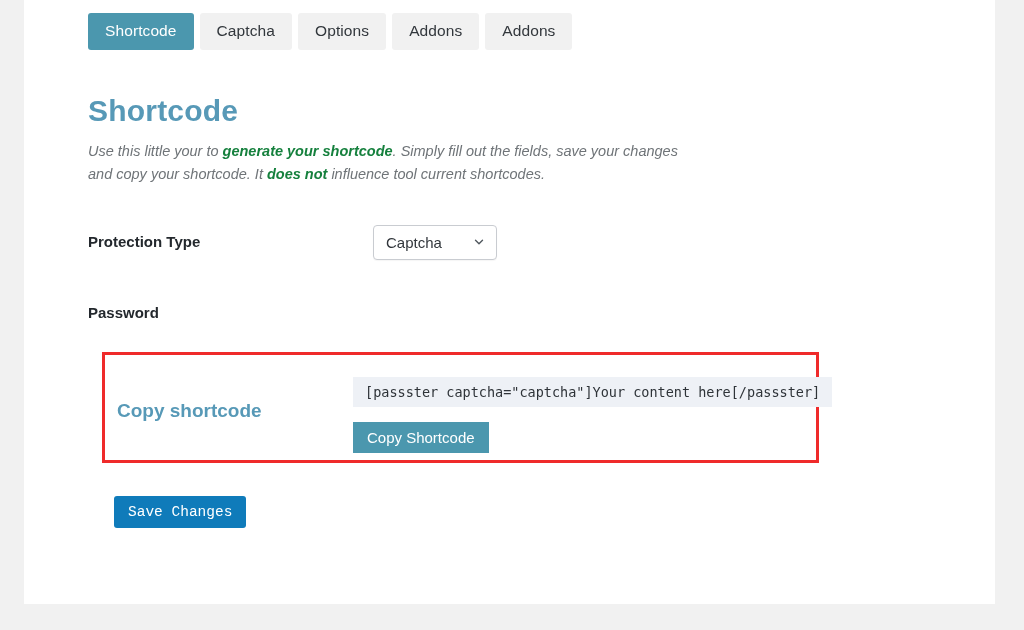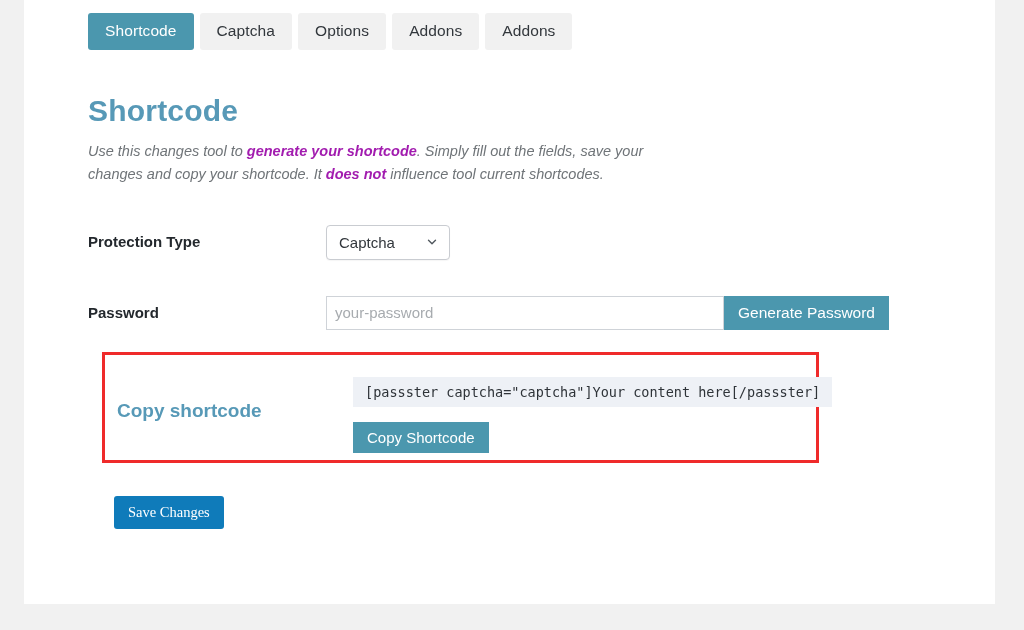"Use this changes tool to" span { text: changes tool -> little your }
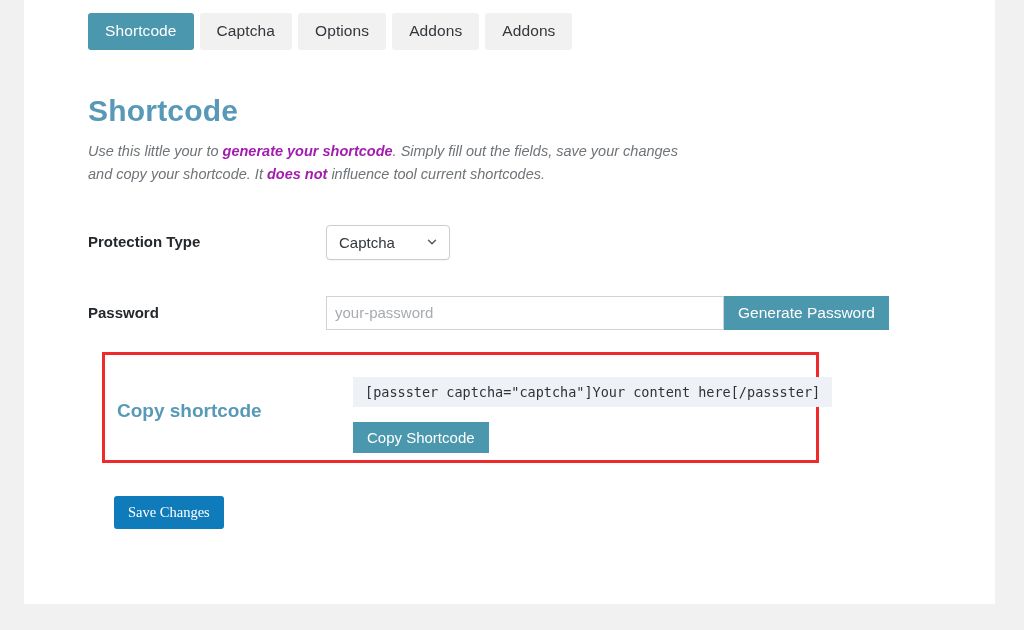"generate your shortcode" .desc b { color: #a21caf -> #15803d }
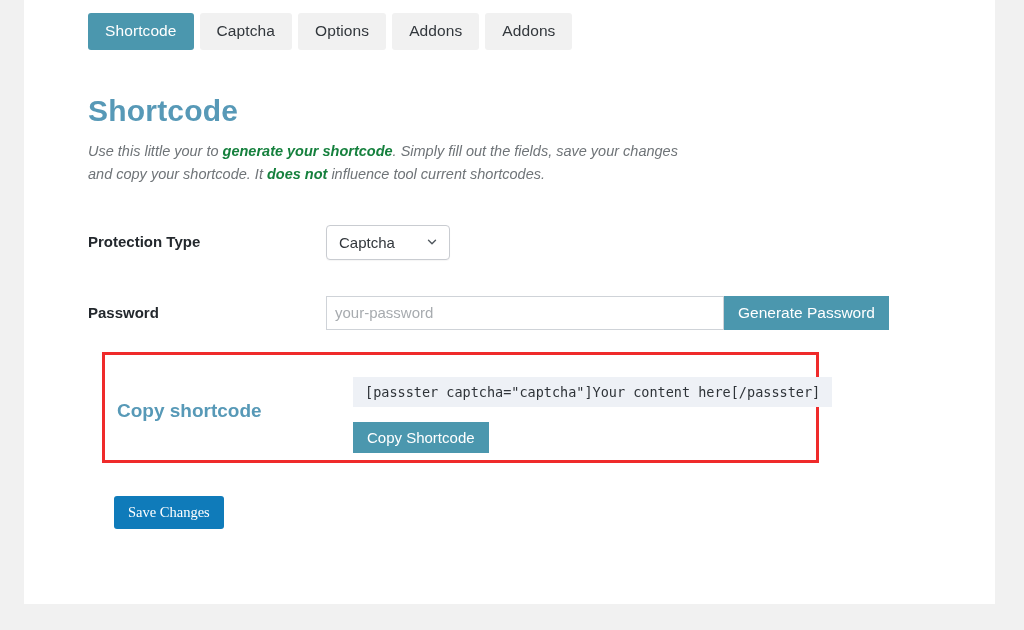"Protection Type" div.row { gap: none -> 47px }
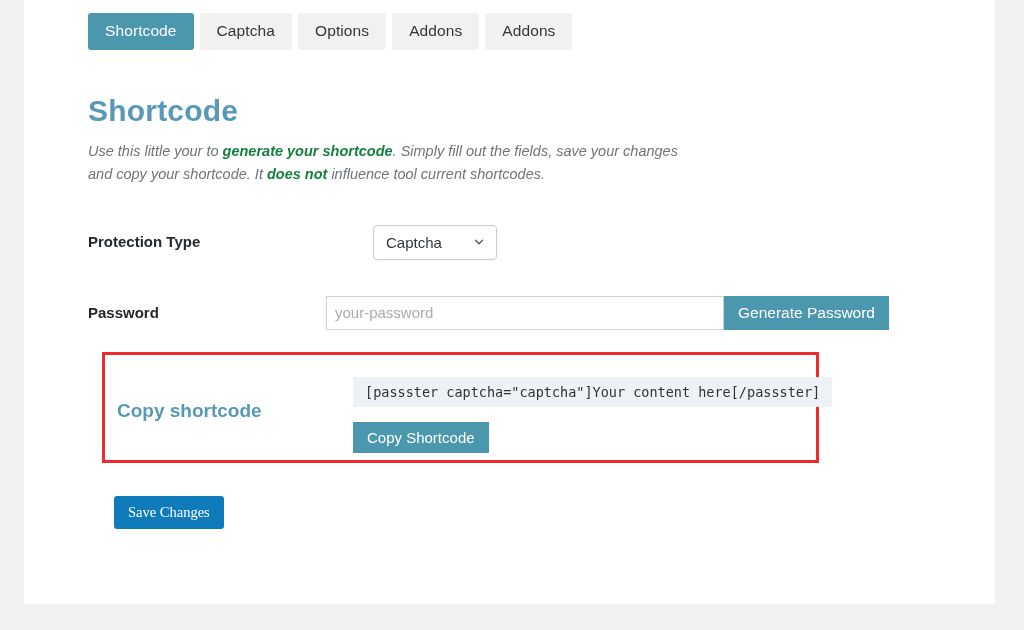"your-password" div.pw-row { html: <div> <input> <button>Generate Password</button> </div> -> none }
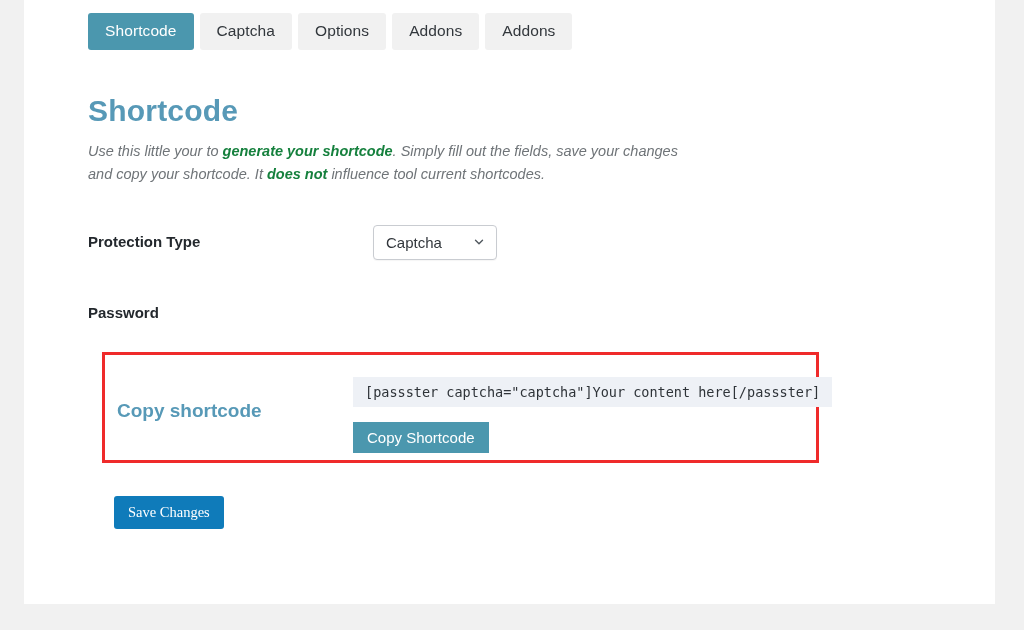"Save Changes" .btn-save { font-family: Liberation Serif, serif -> Liberation Mono, monospace }
